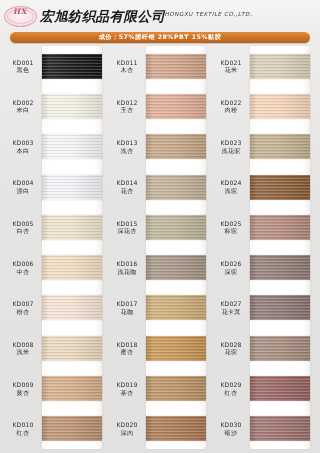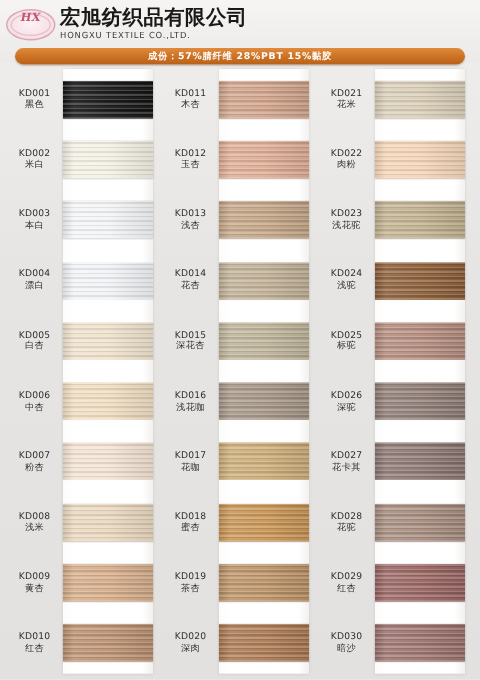"宏旭纺织品有限公司" #brand-text { flex-direction: column -> row; font-style: none -> italic }
